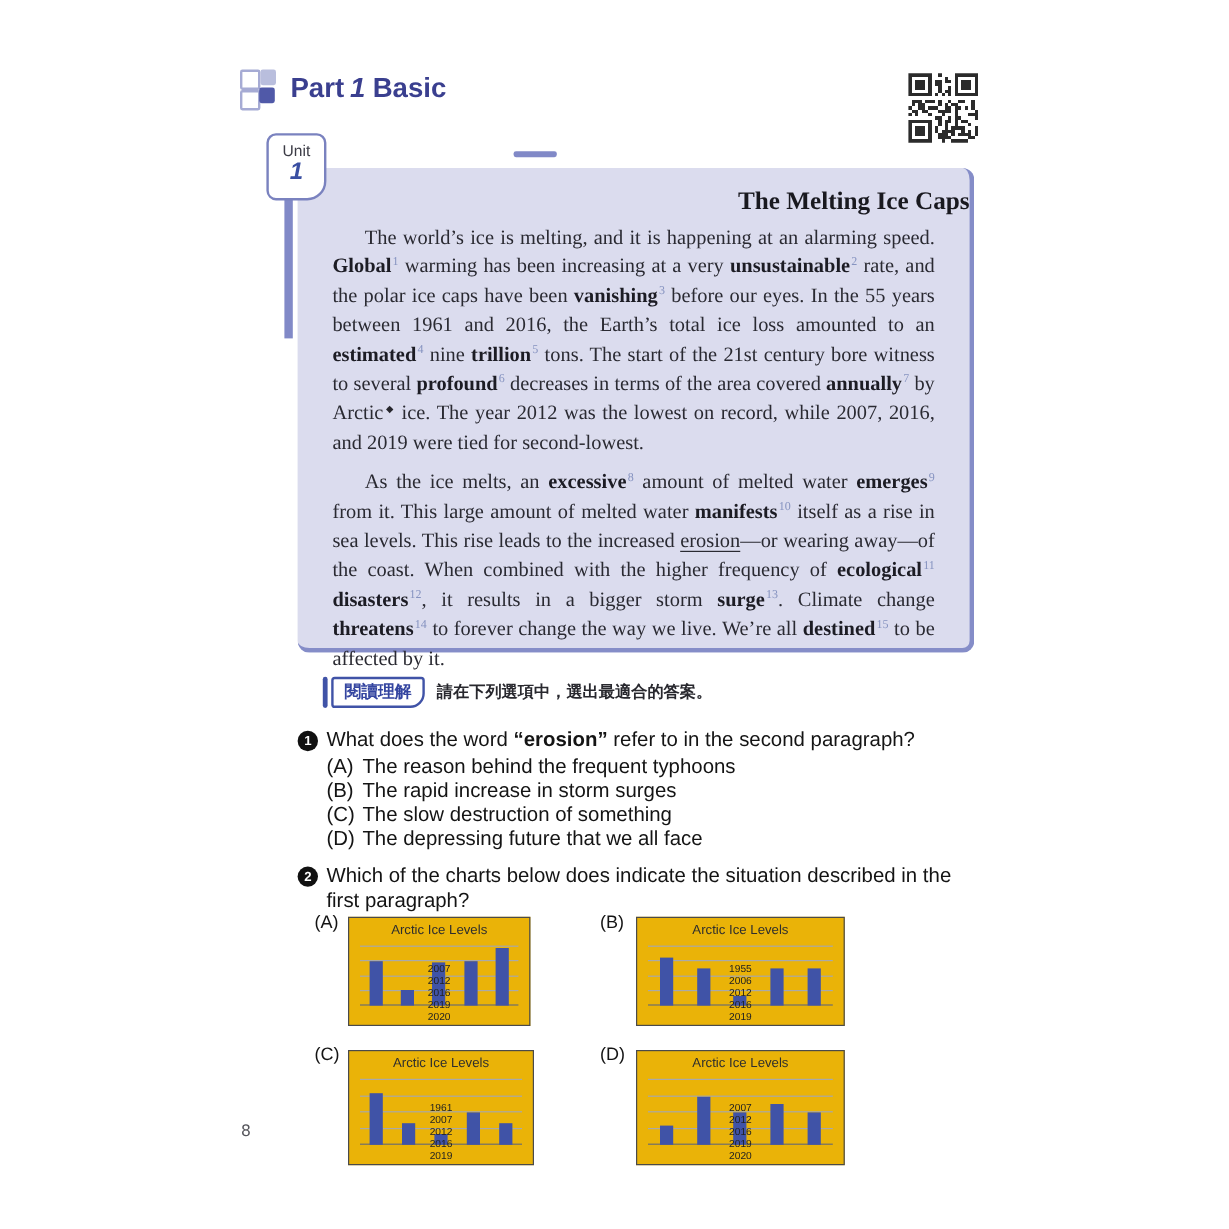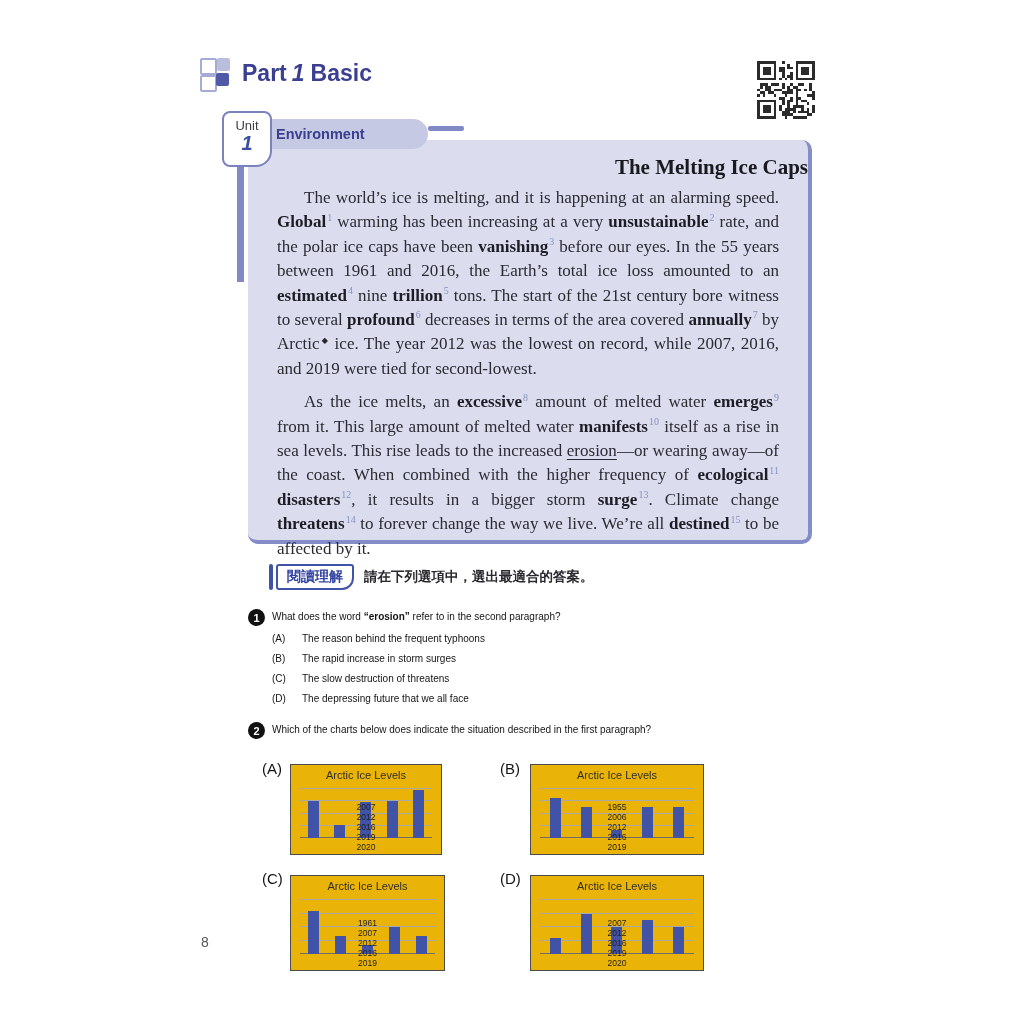"Environment" div.env-tab { html: <div> <span>Environment</span> </div> -> none }
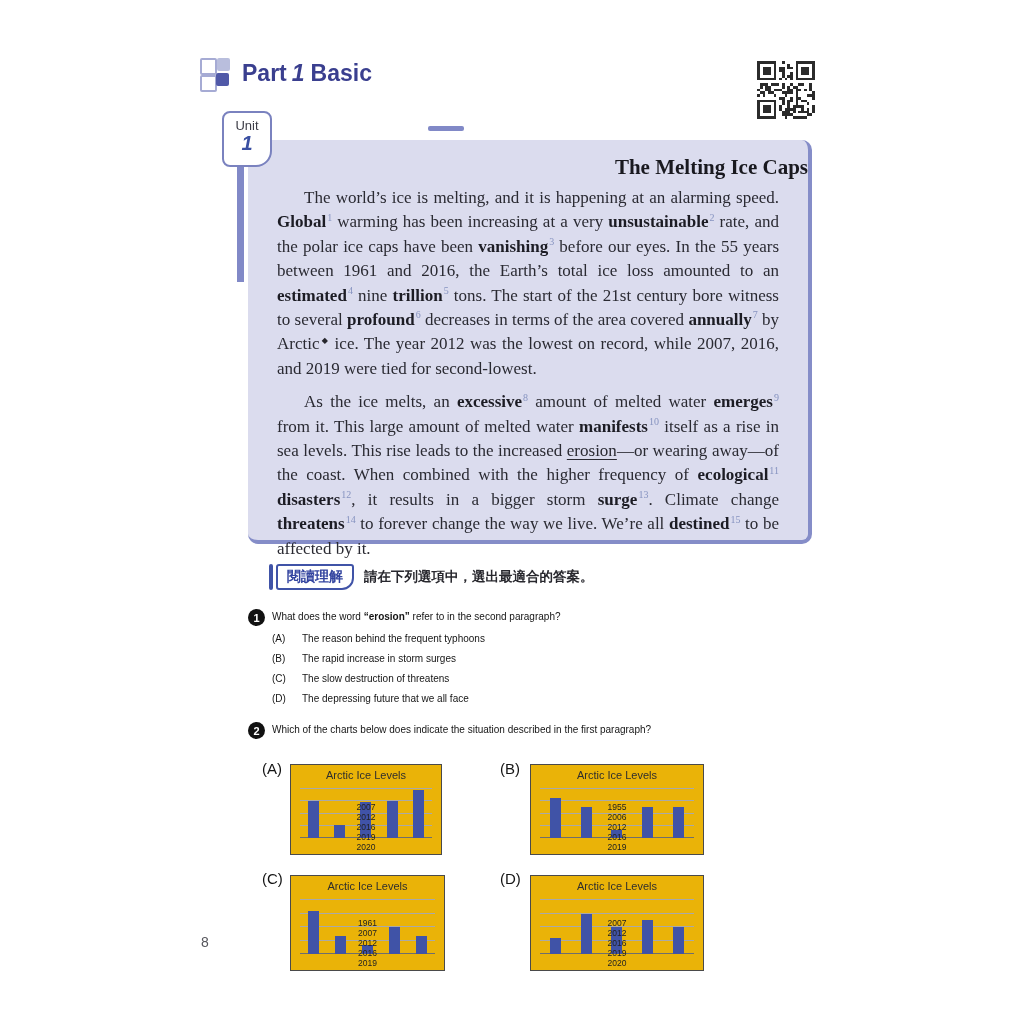"What does the word “erosion”" .q-body { font-size: 10px -> 17px }
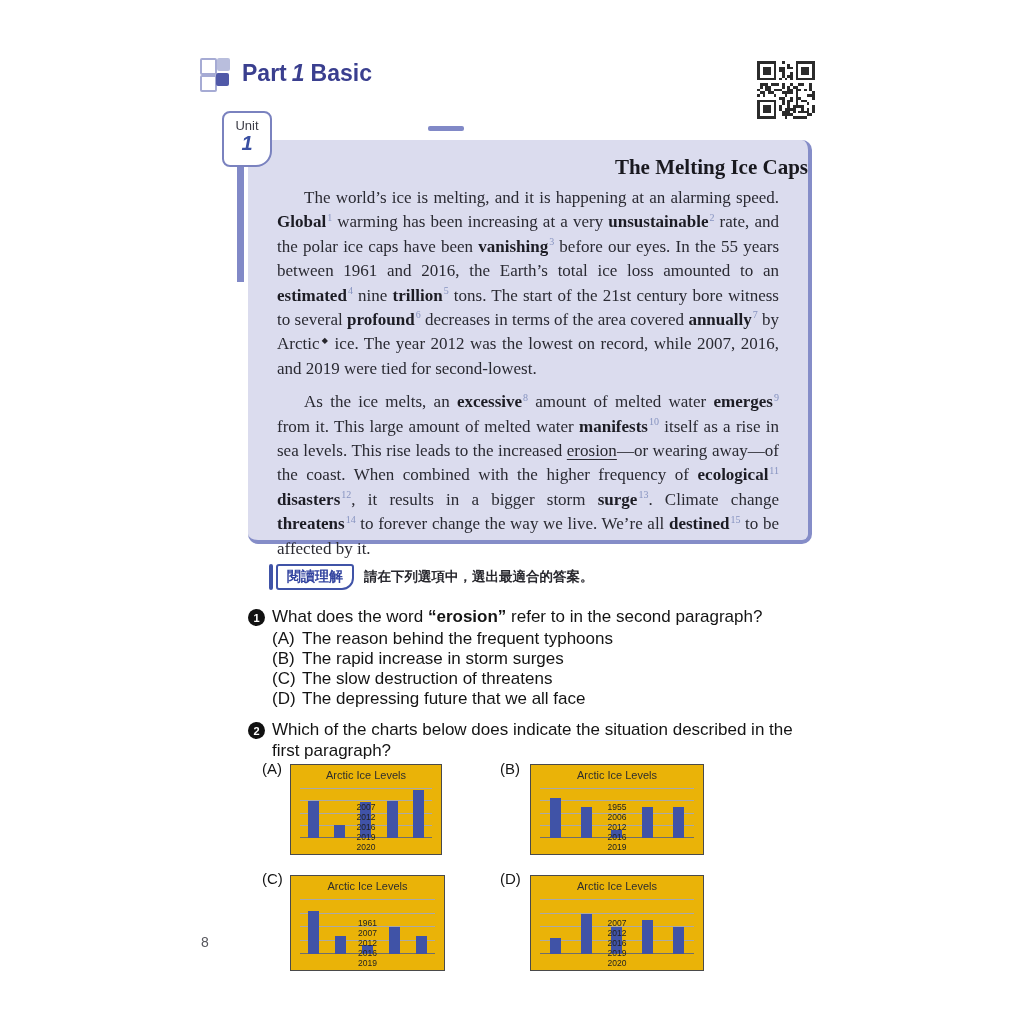"The slow destruction of threatens" span { text: threatens -> something }
